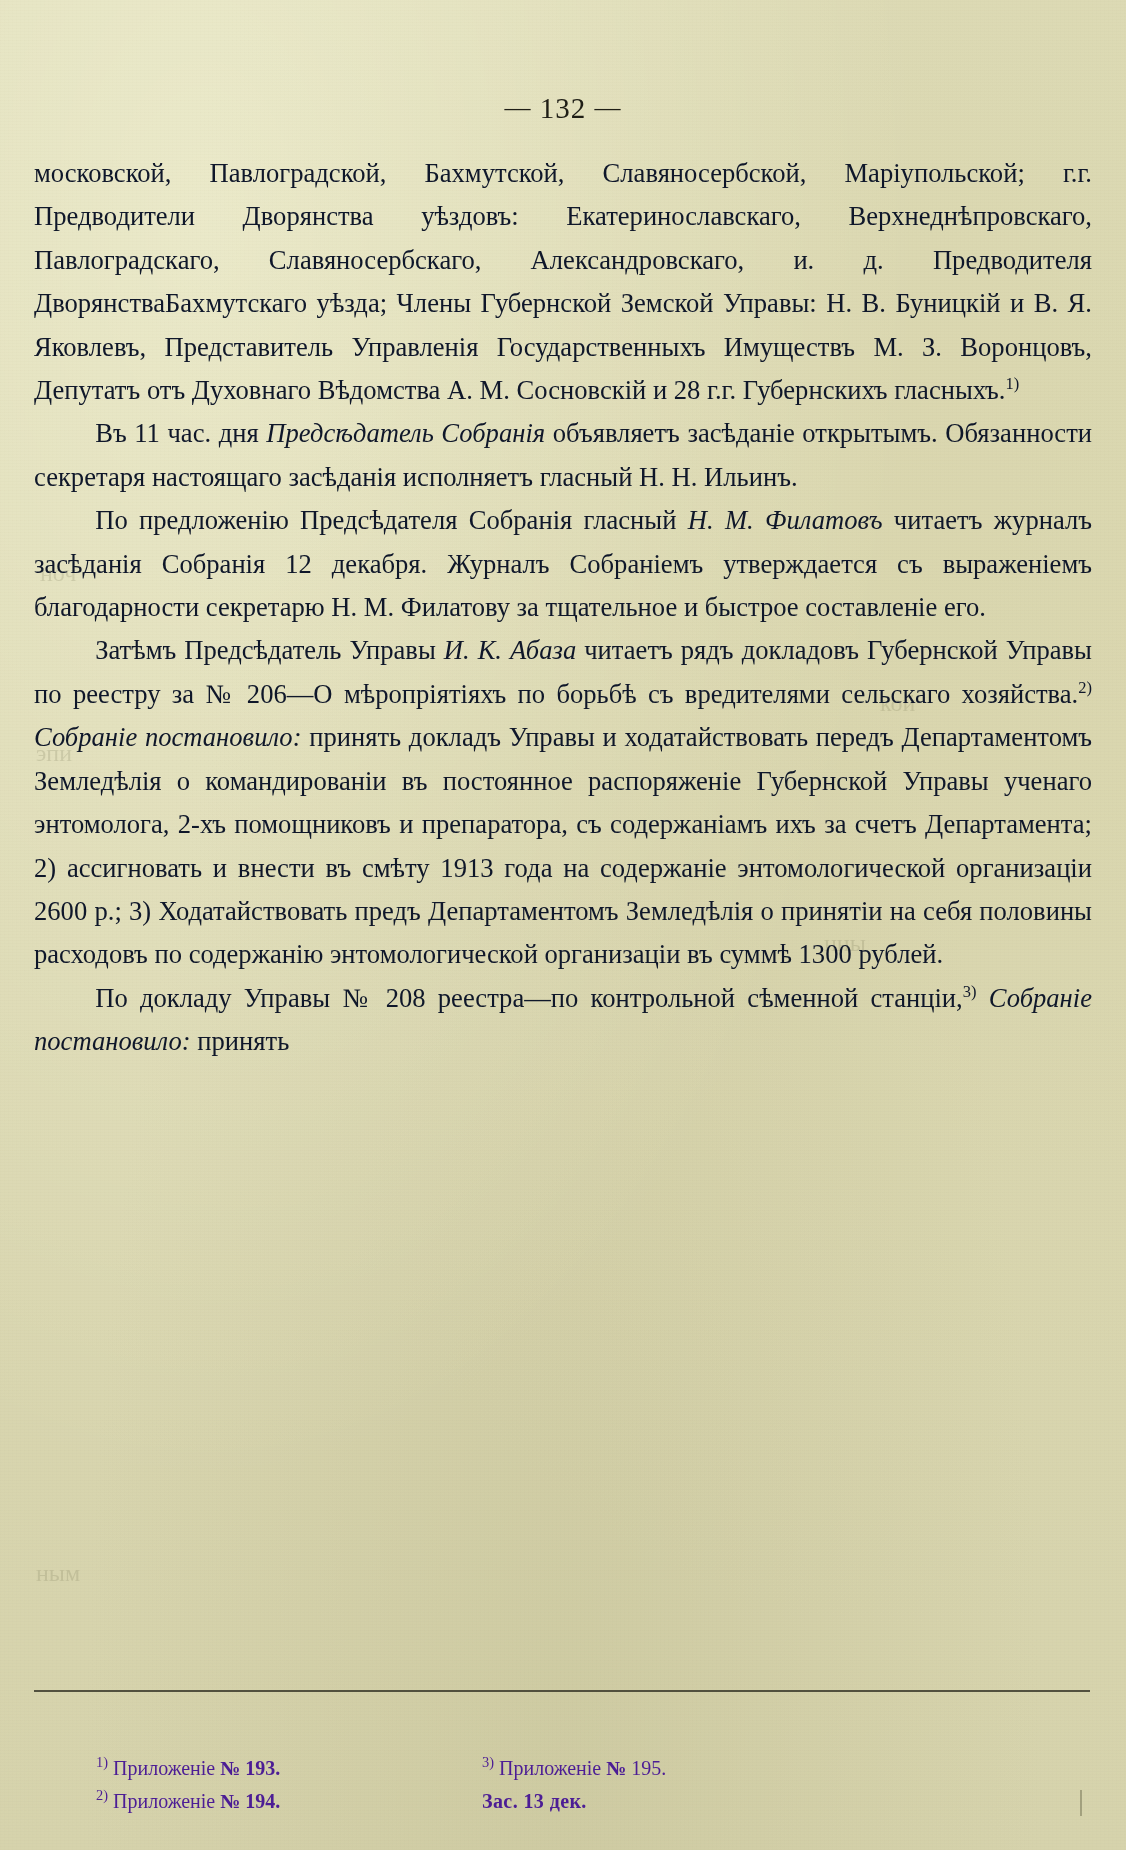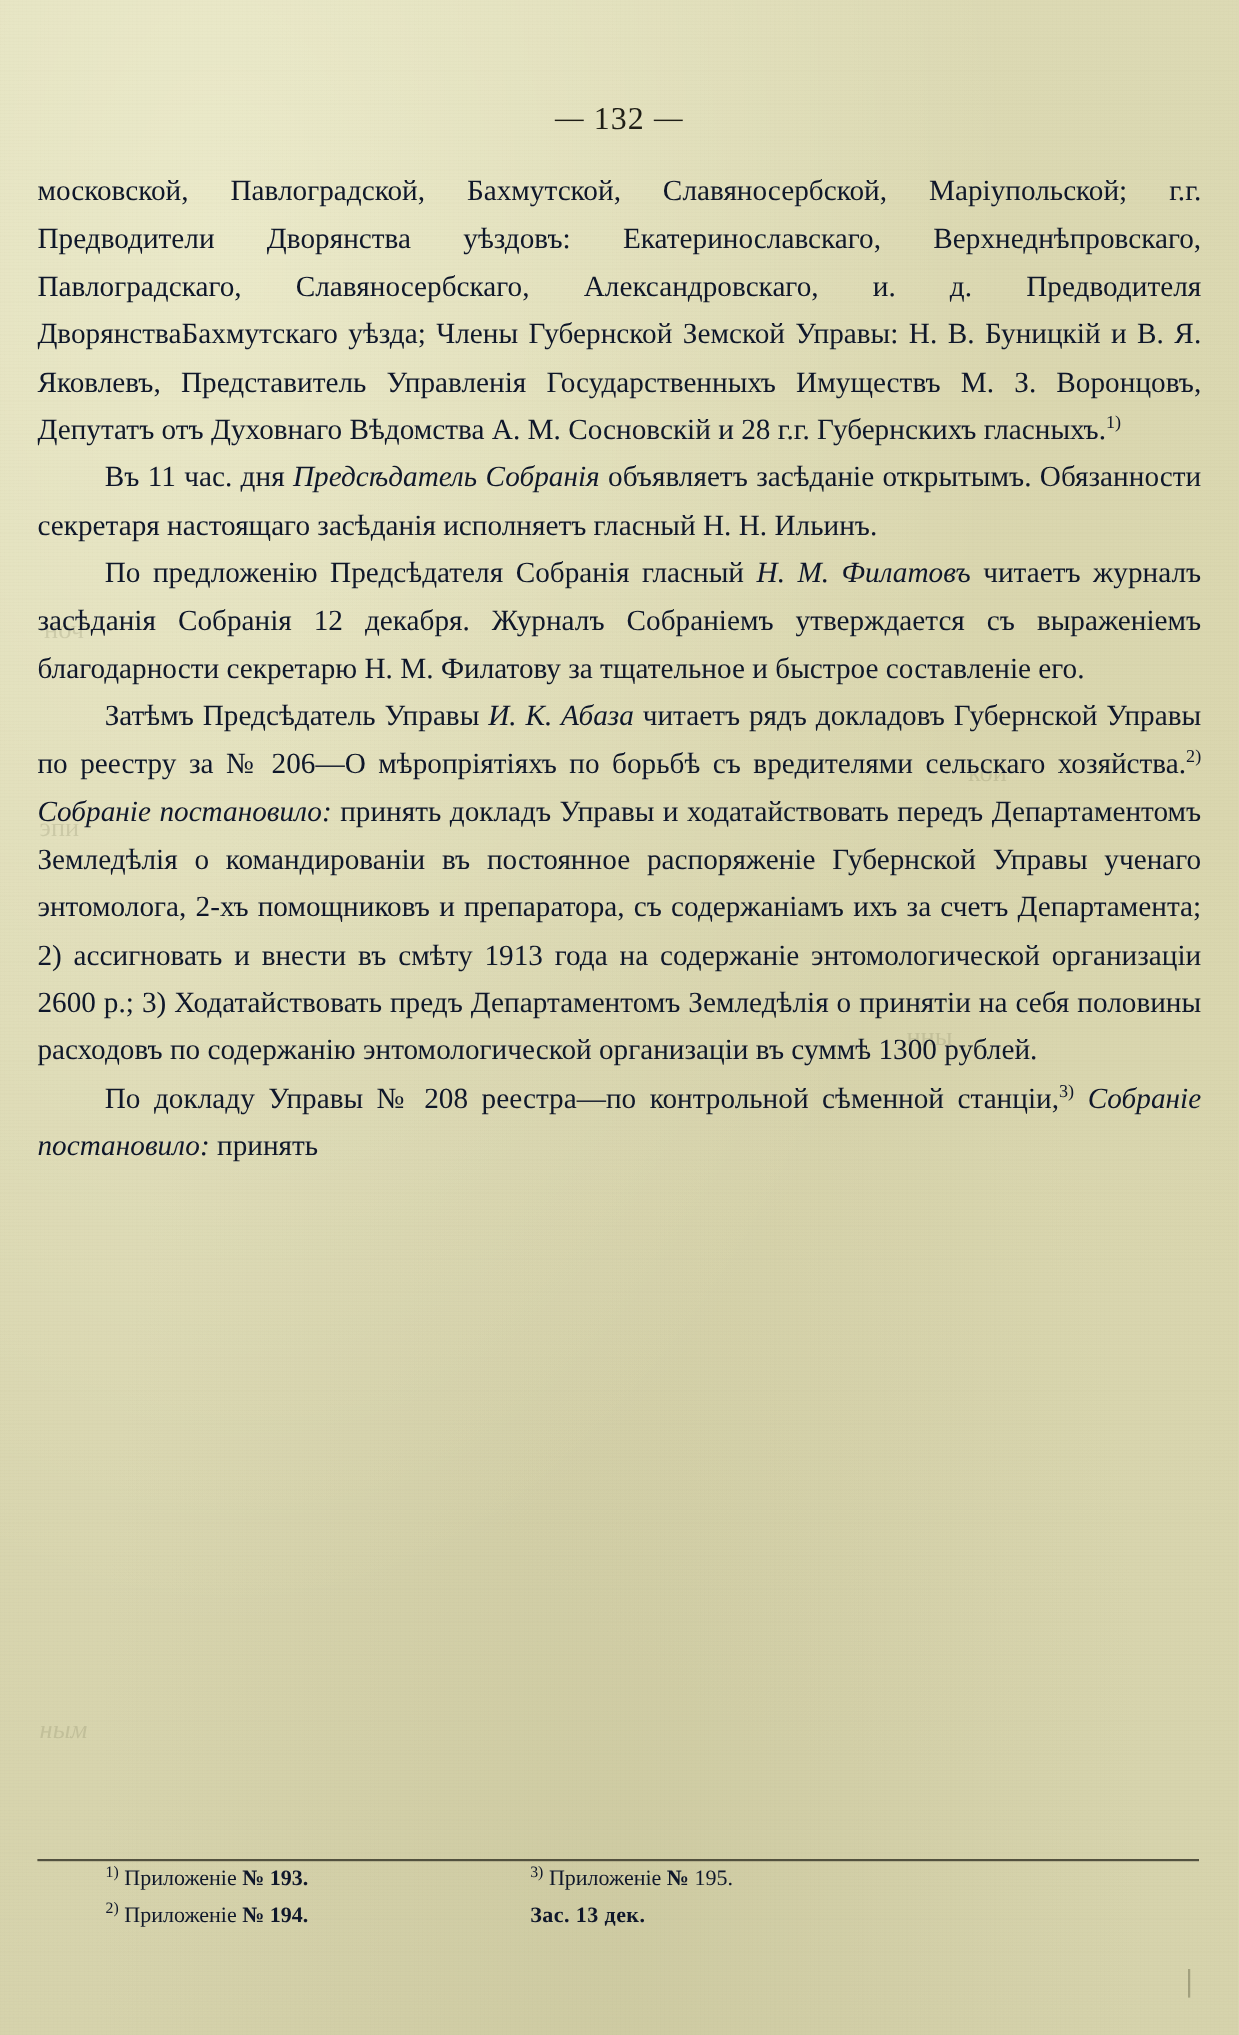"ным" div.ghost { font-style: italic -> none }
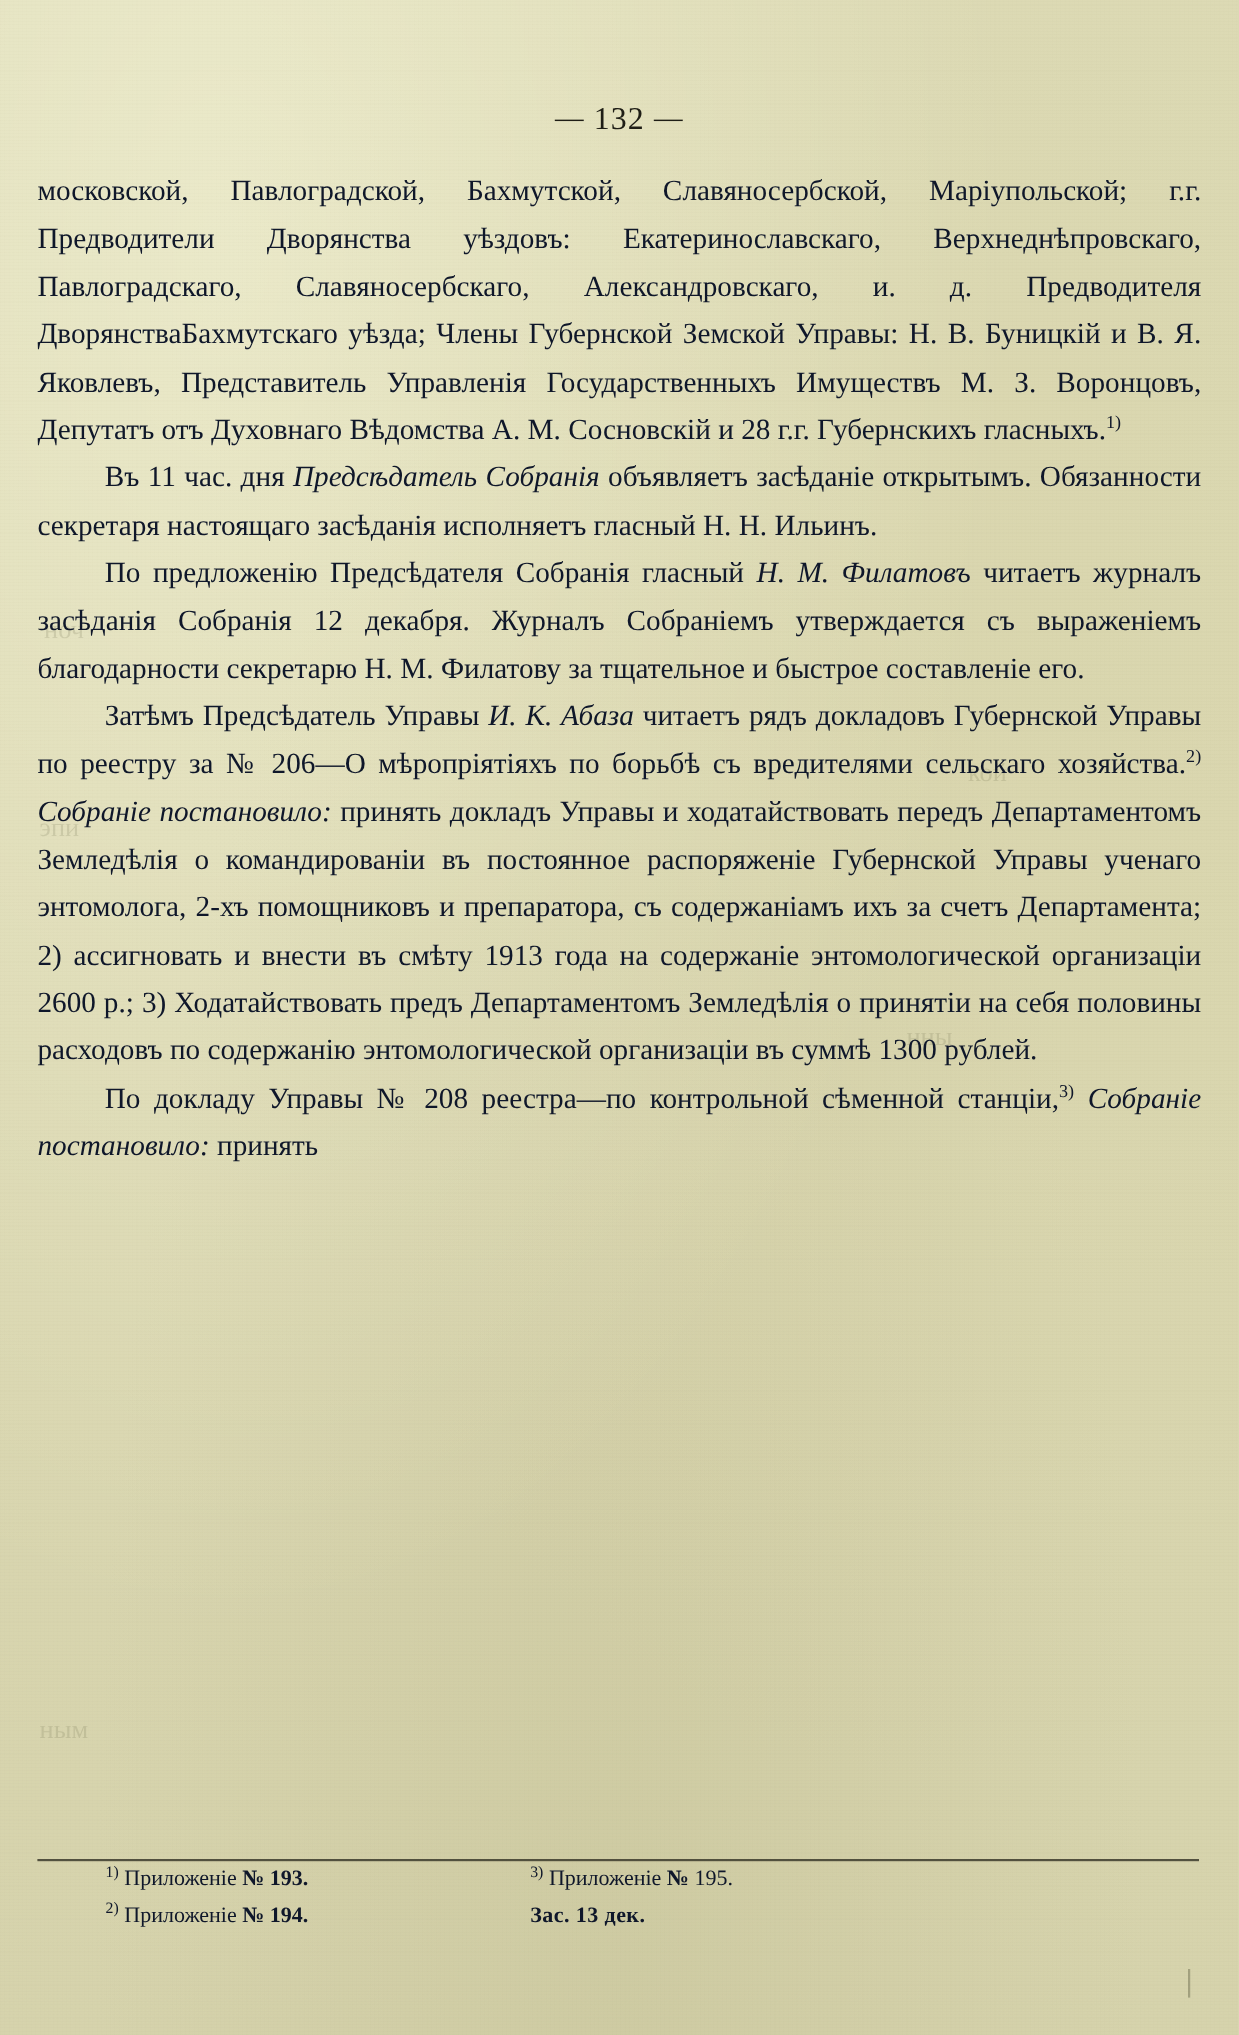"1) Приложеніе № 193." .footnotes { color: #0f172a -> #4c1d95; top: 1692px -> 1752px }
